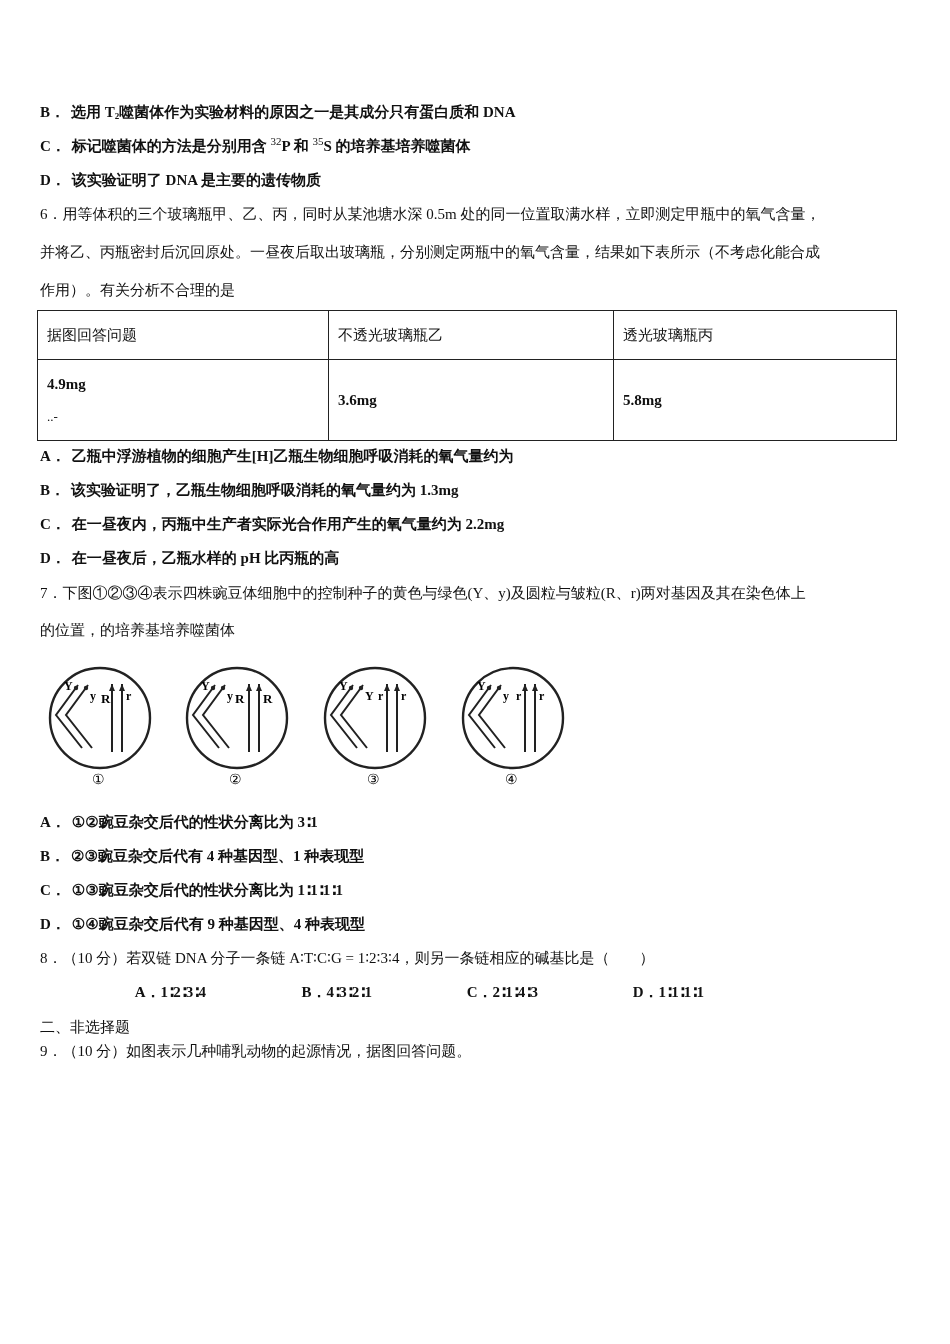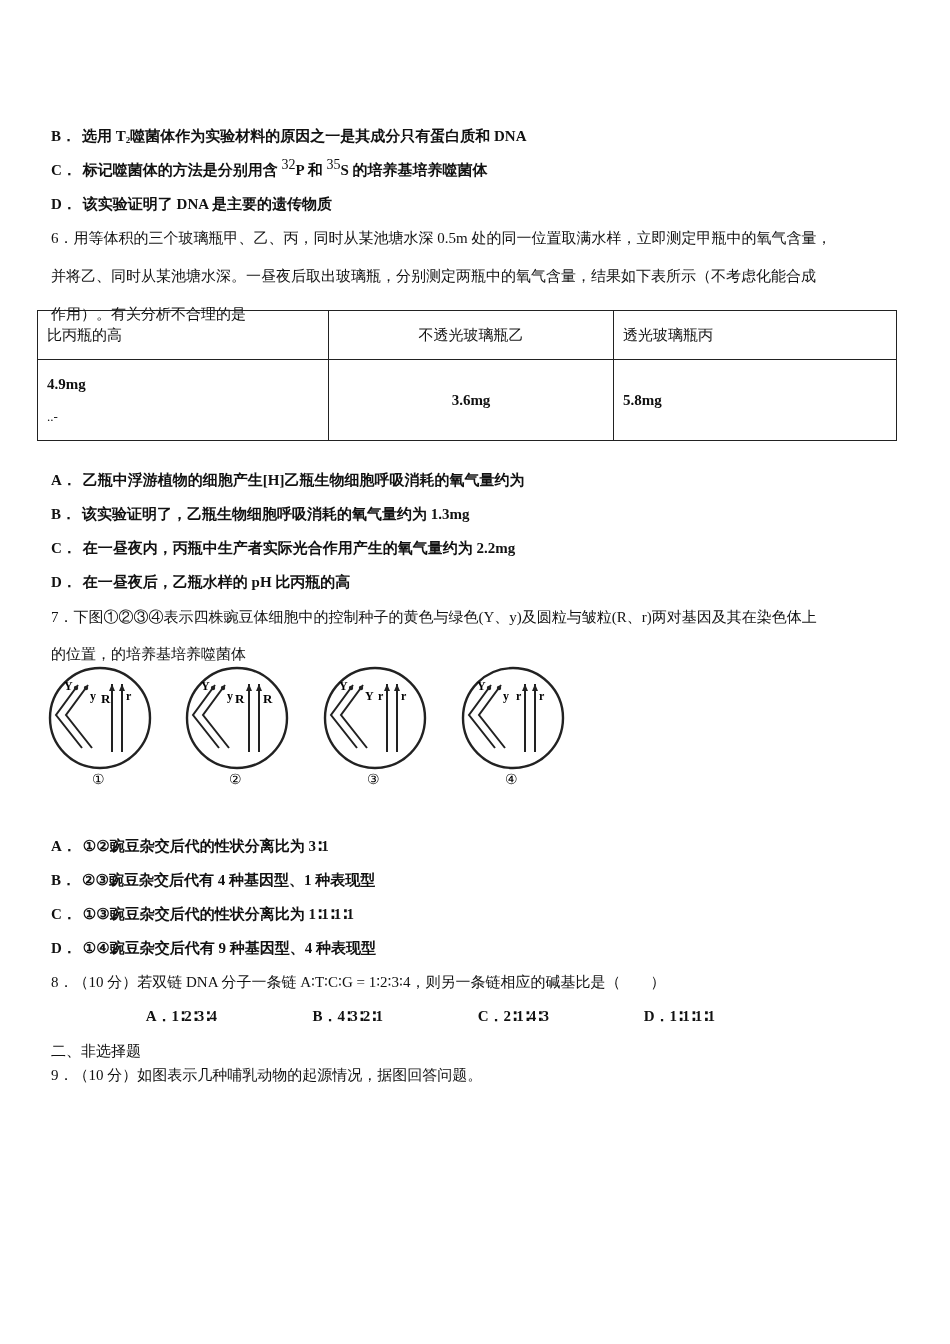"B． 选用 T2噬菌体作为实验材料的原因之一是其成分只有蛋白质和 DNA" .line { left: 51px -> 40px; margin-top: 24px -> none }
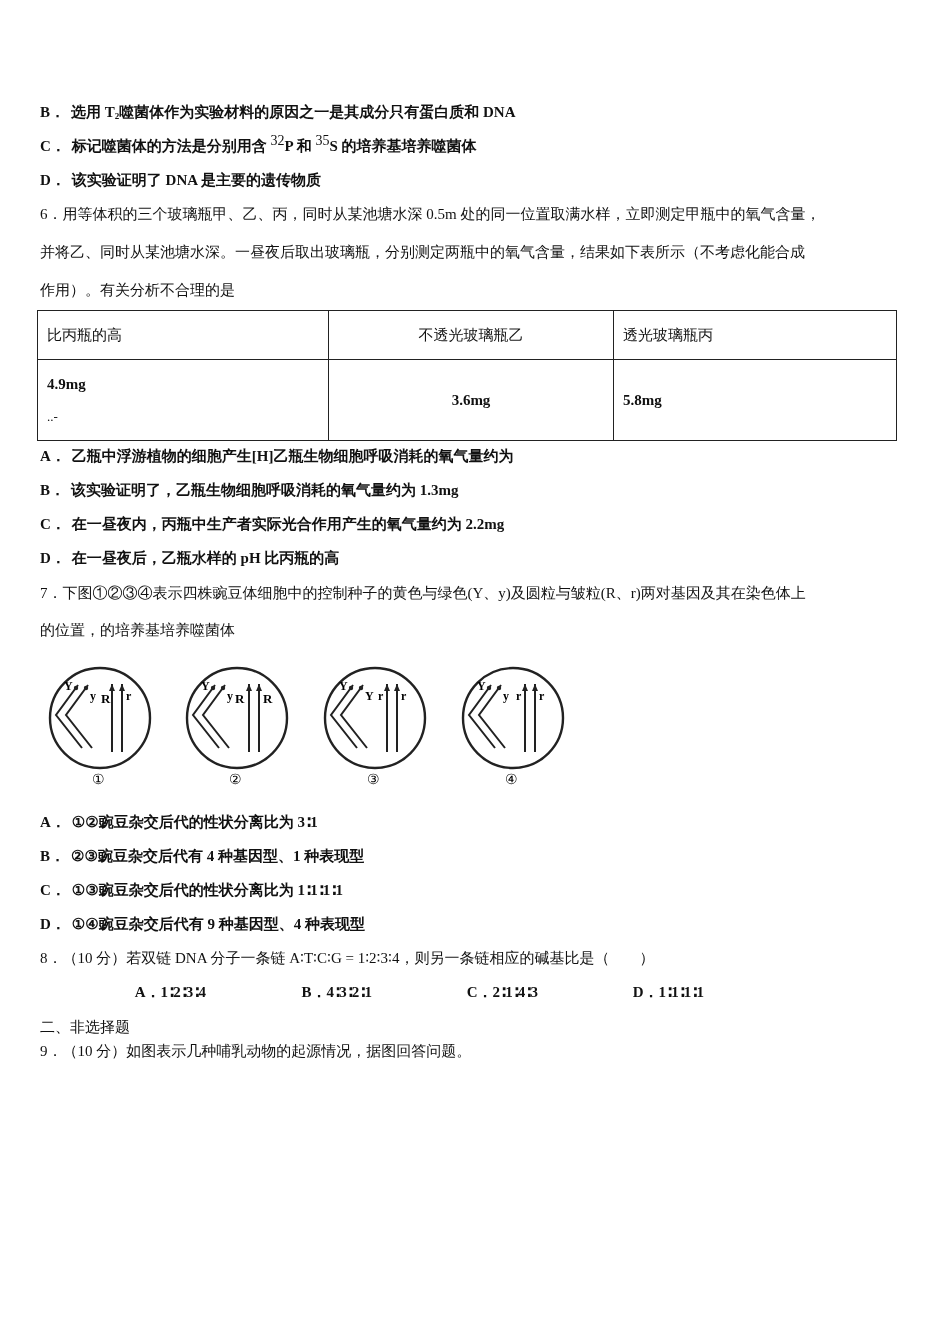"32" sup { font-size: 14px -> 11px }
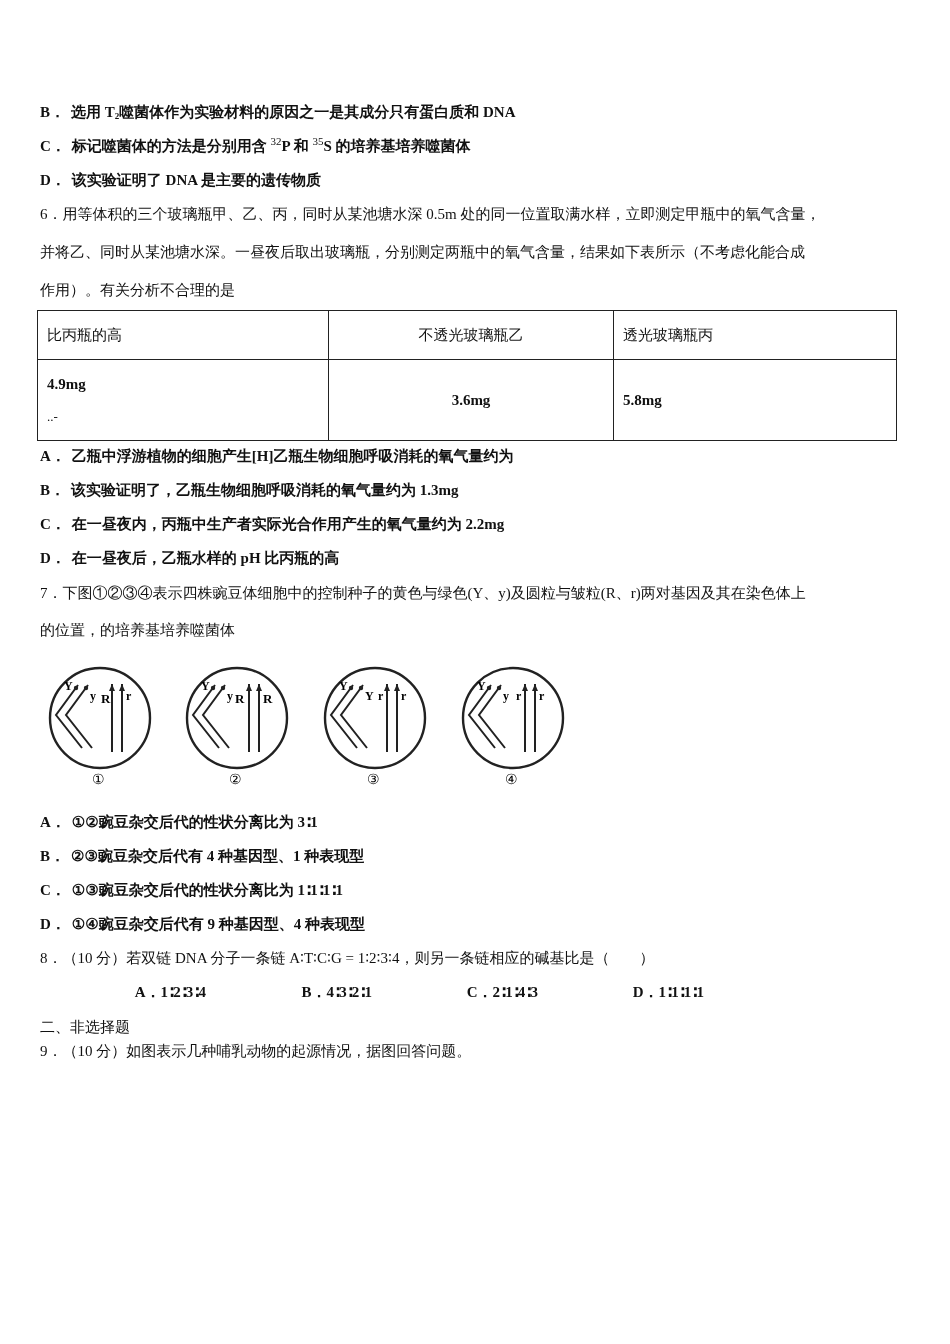"并将乙、同时从某池塘水深。一昼夜后取出玻璃瓶，分别测定两瓶中的氧气含量，结果如下" div.line { text: 同时从某池塘水深 -> 丙瓶密封后沉回原处 }
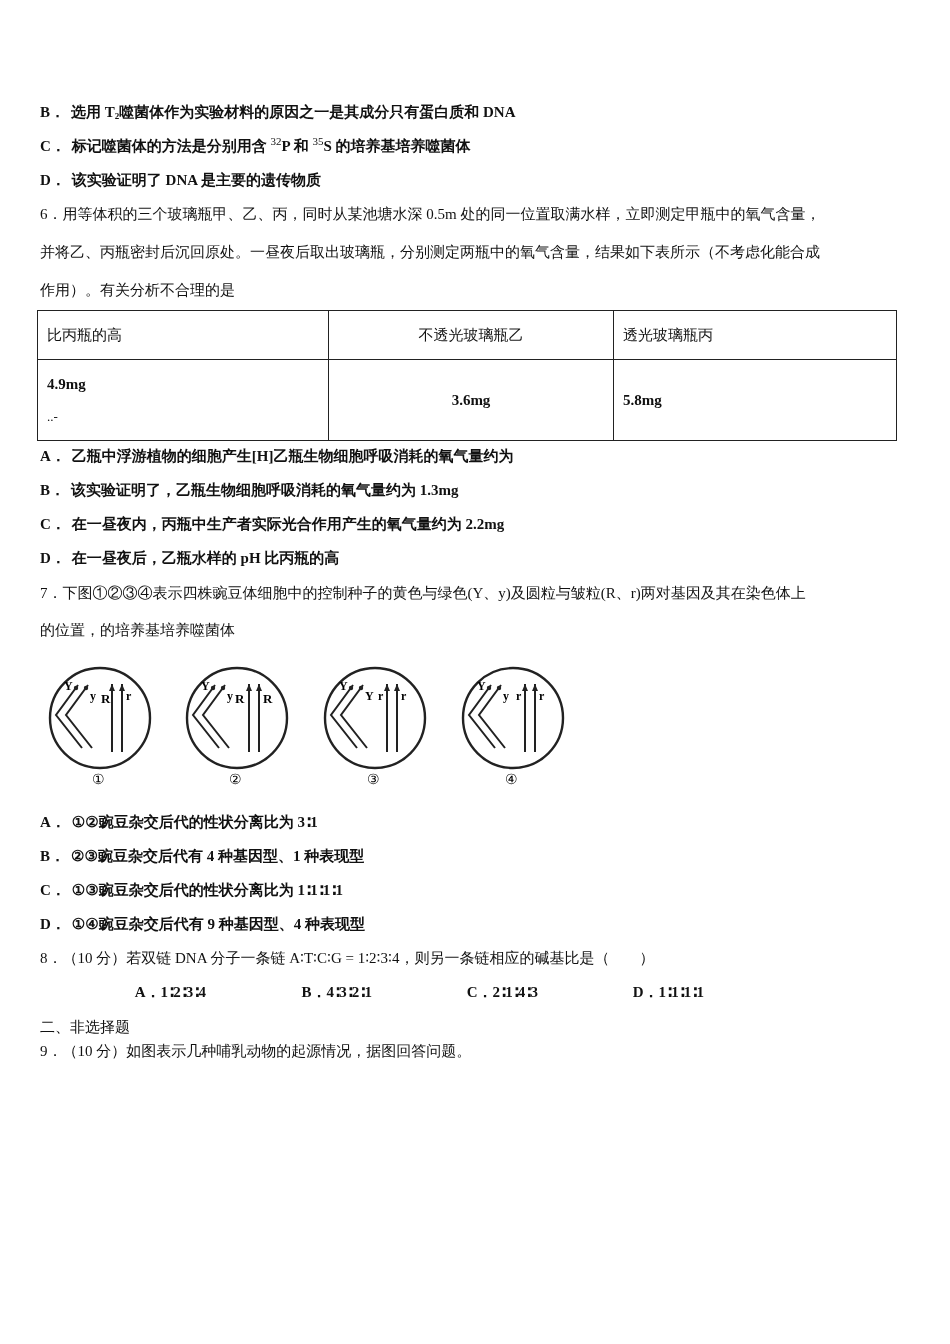"比丙瓶的高" td.col1 { text: 比丙瓶的高 -> 据图回答问题 }
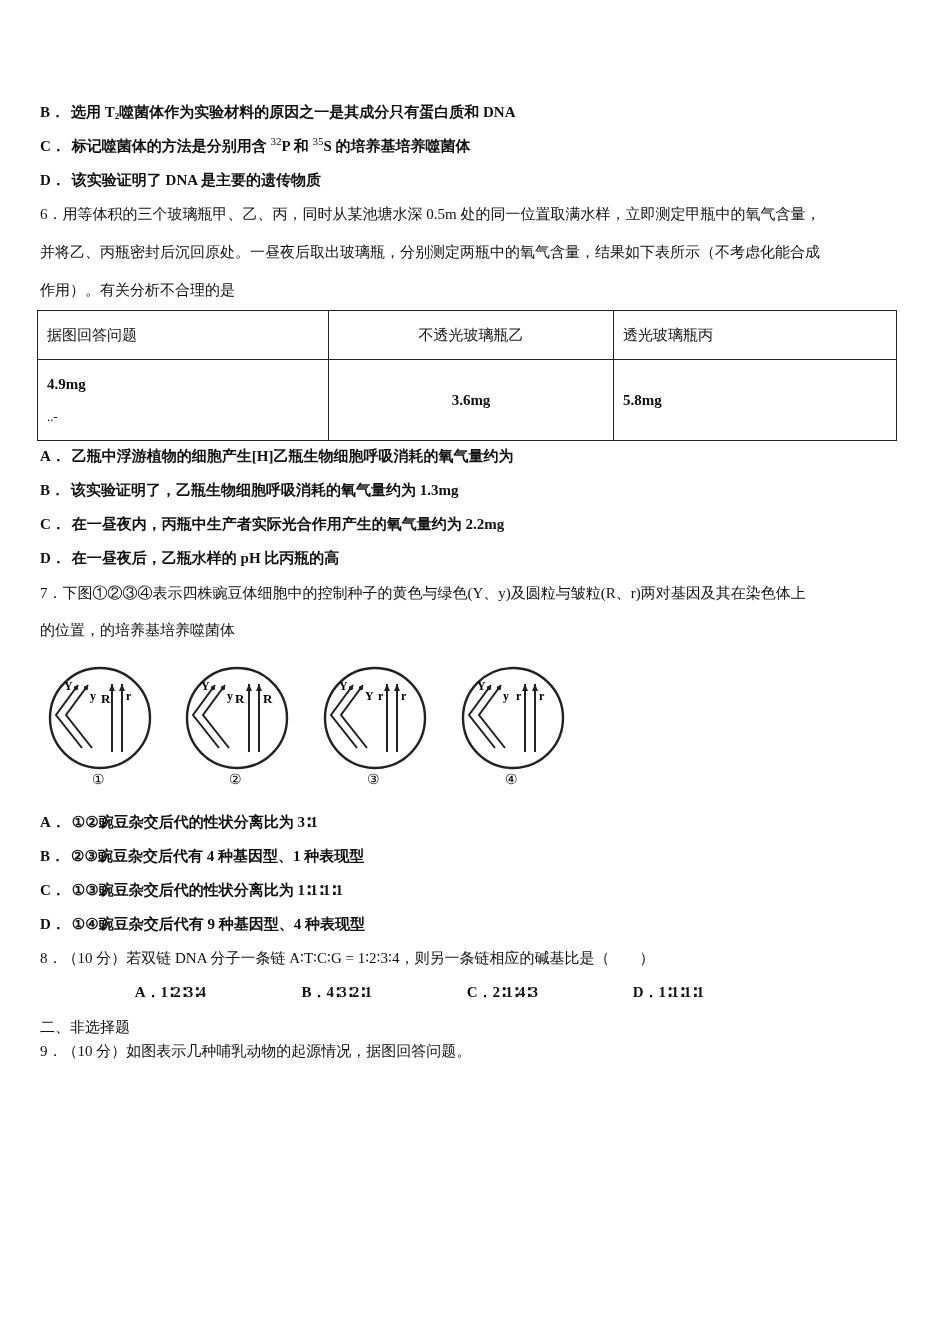"不透光玻璃瓶乙" .col2 { text-align: center -> none }
